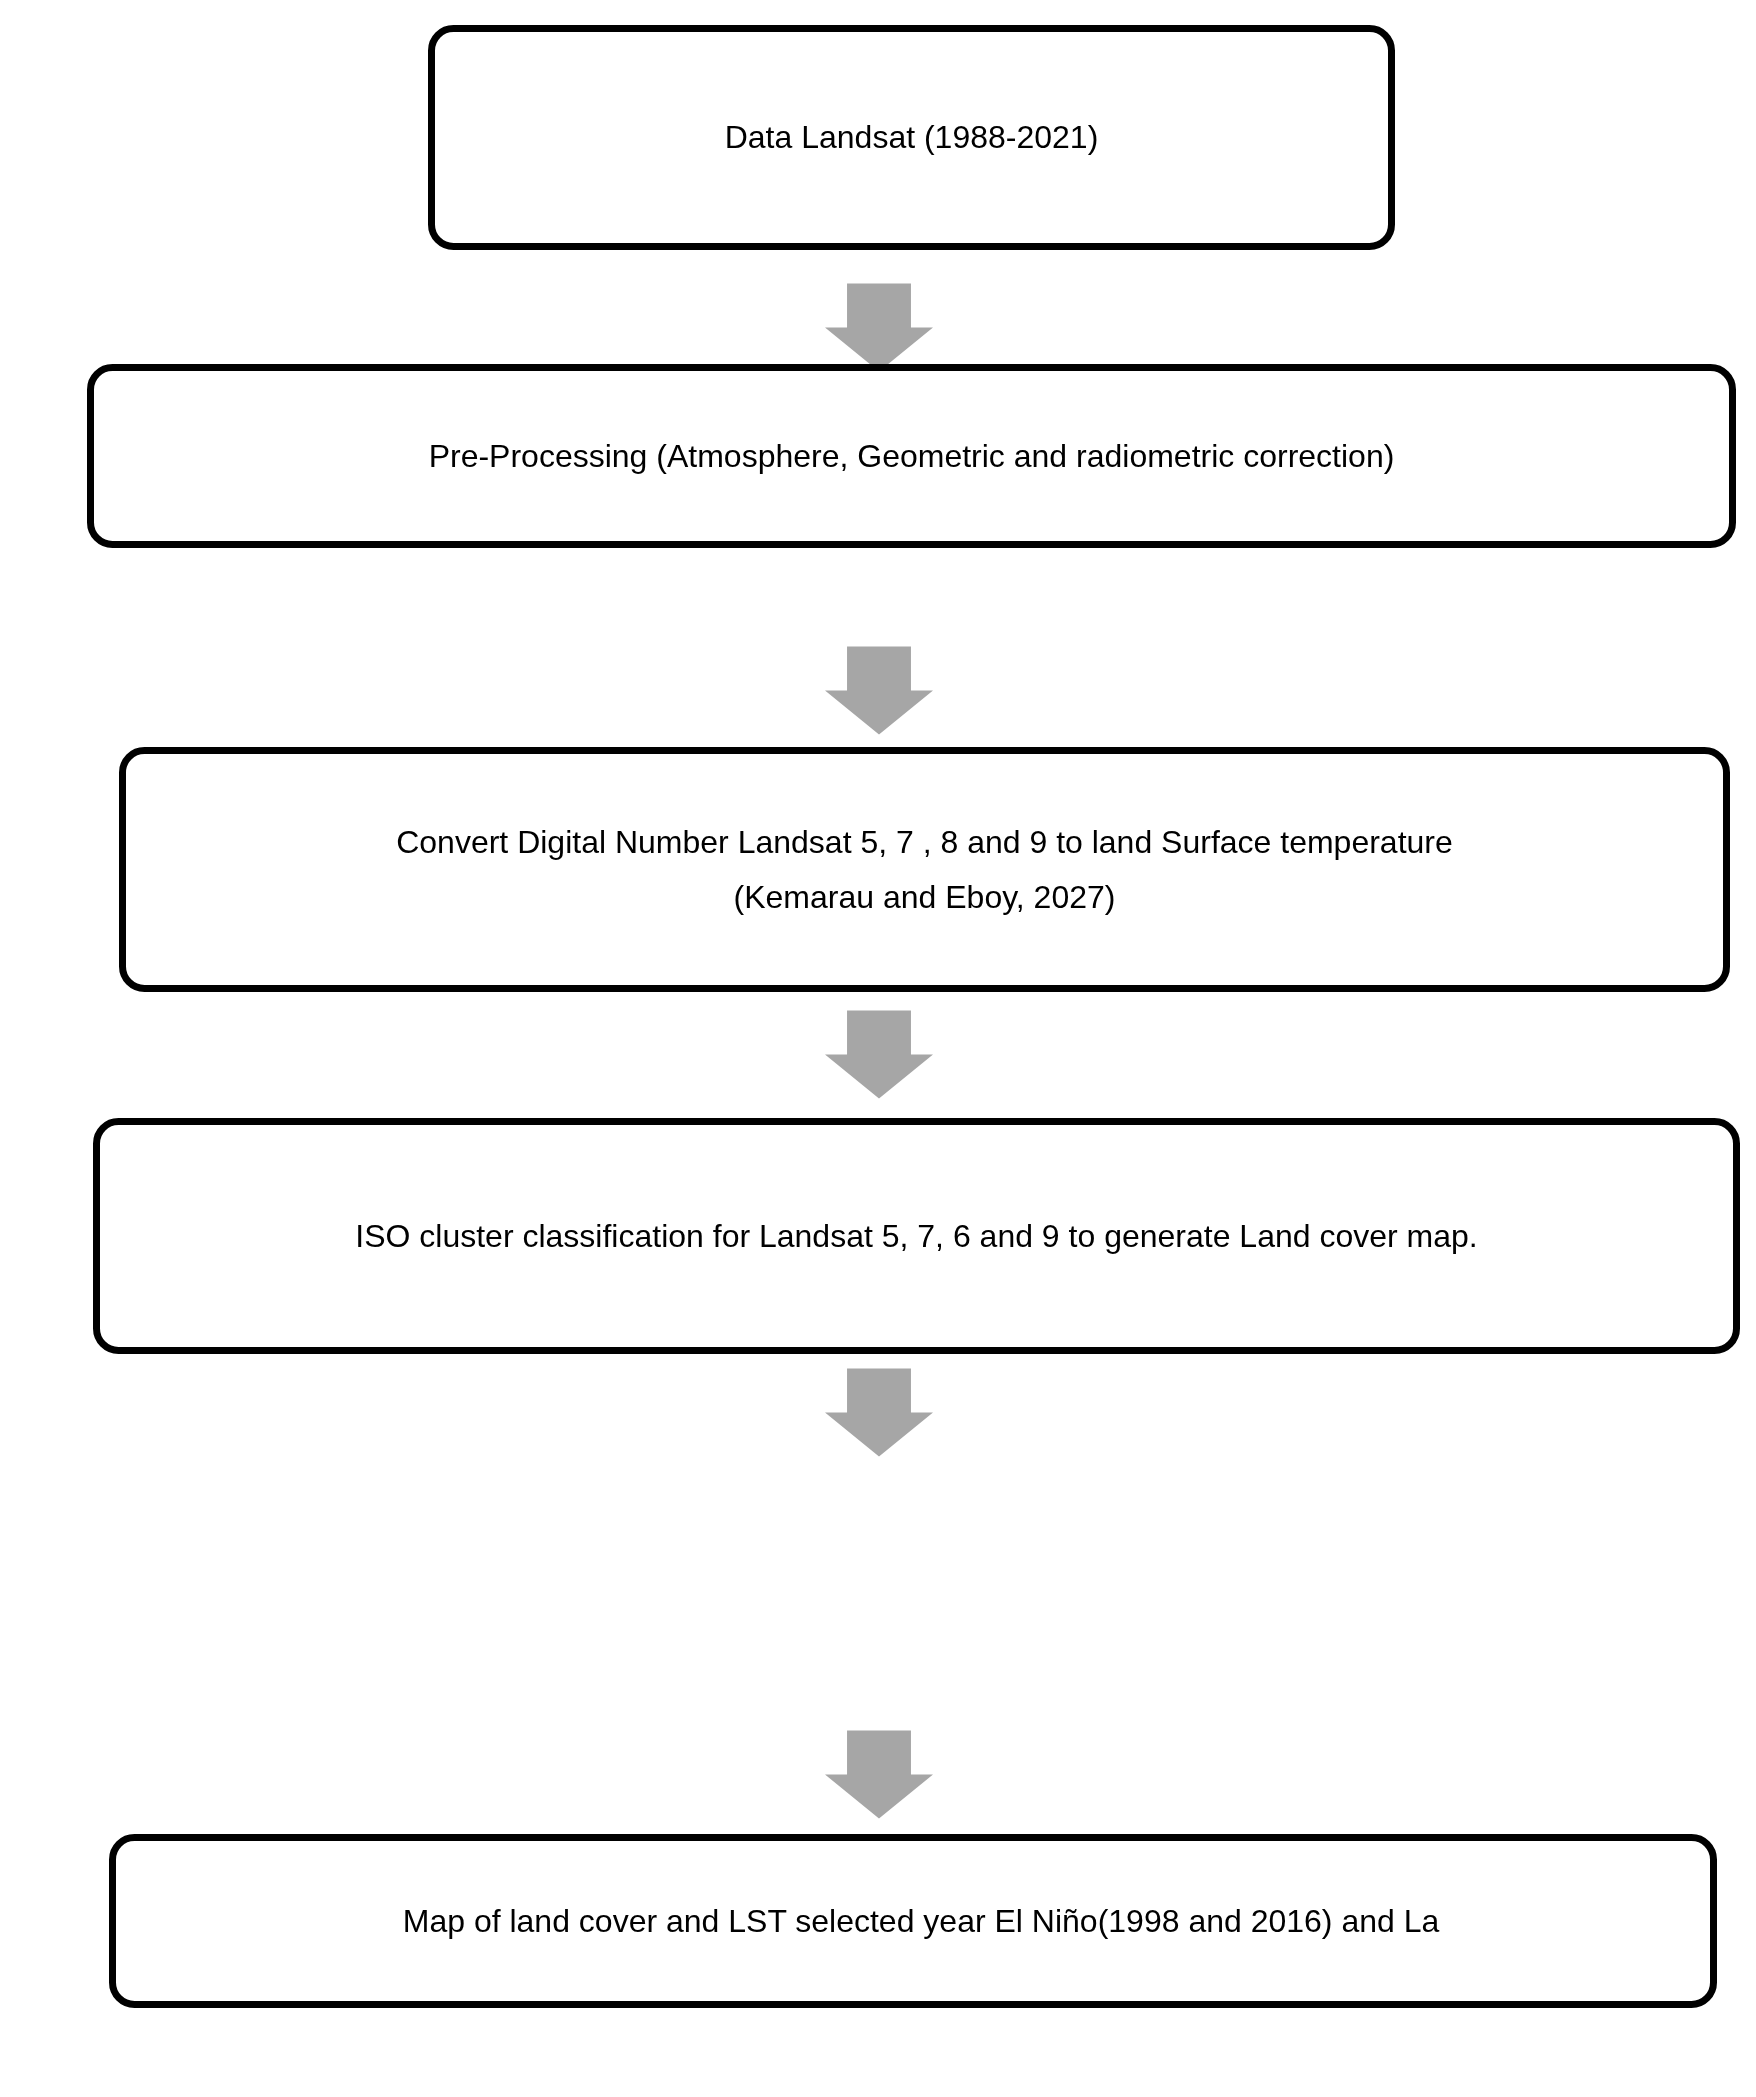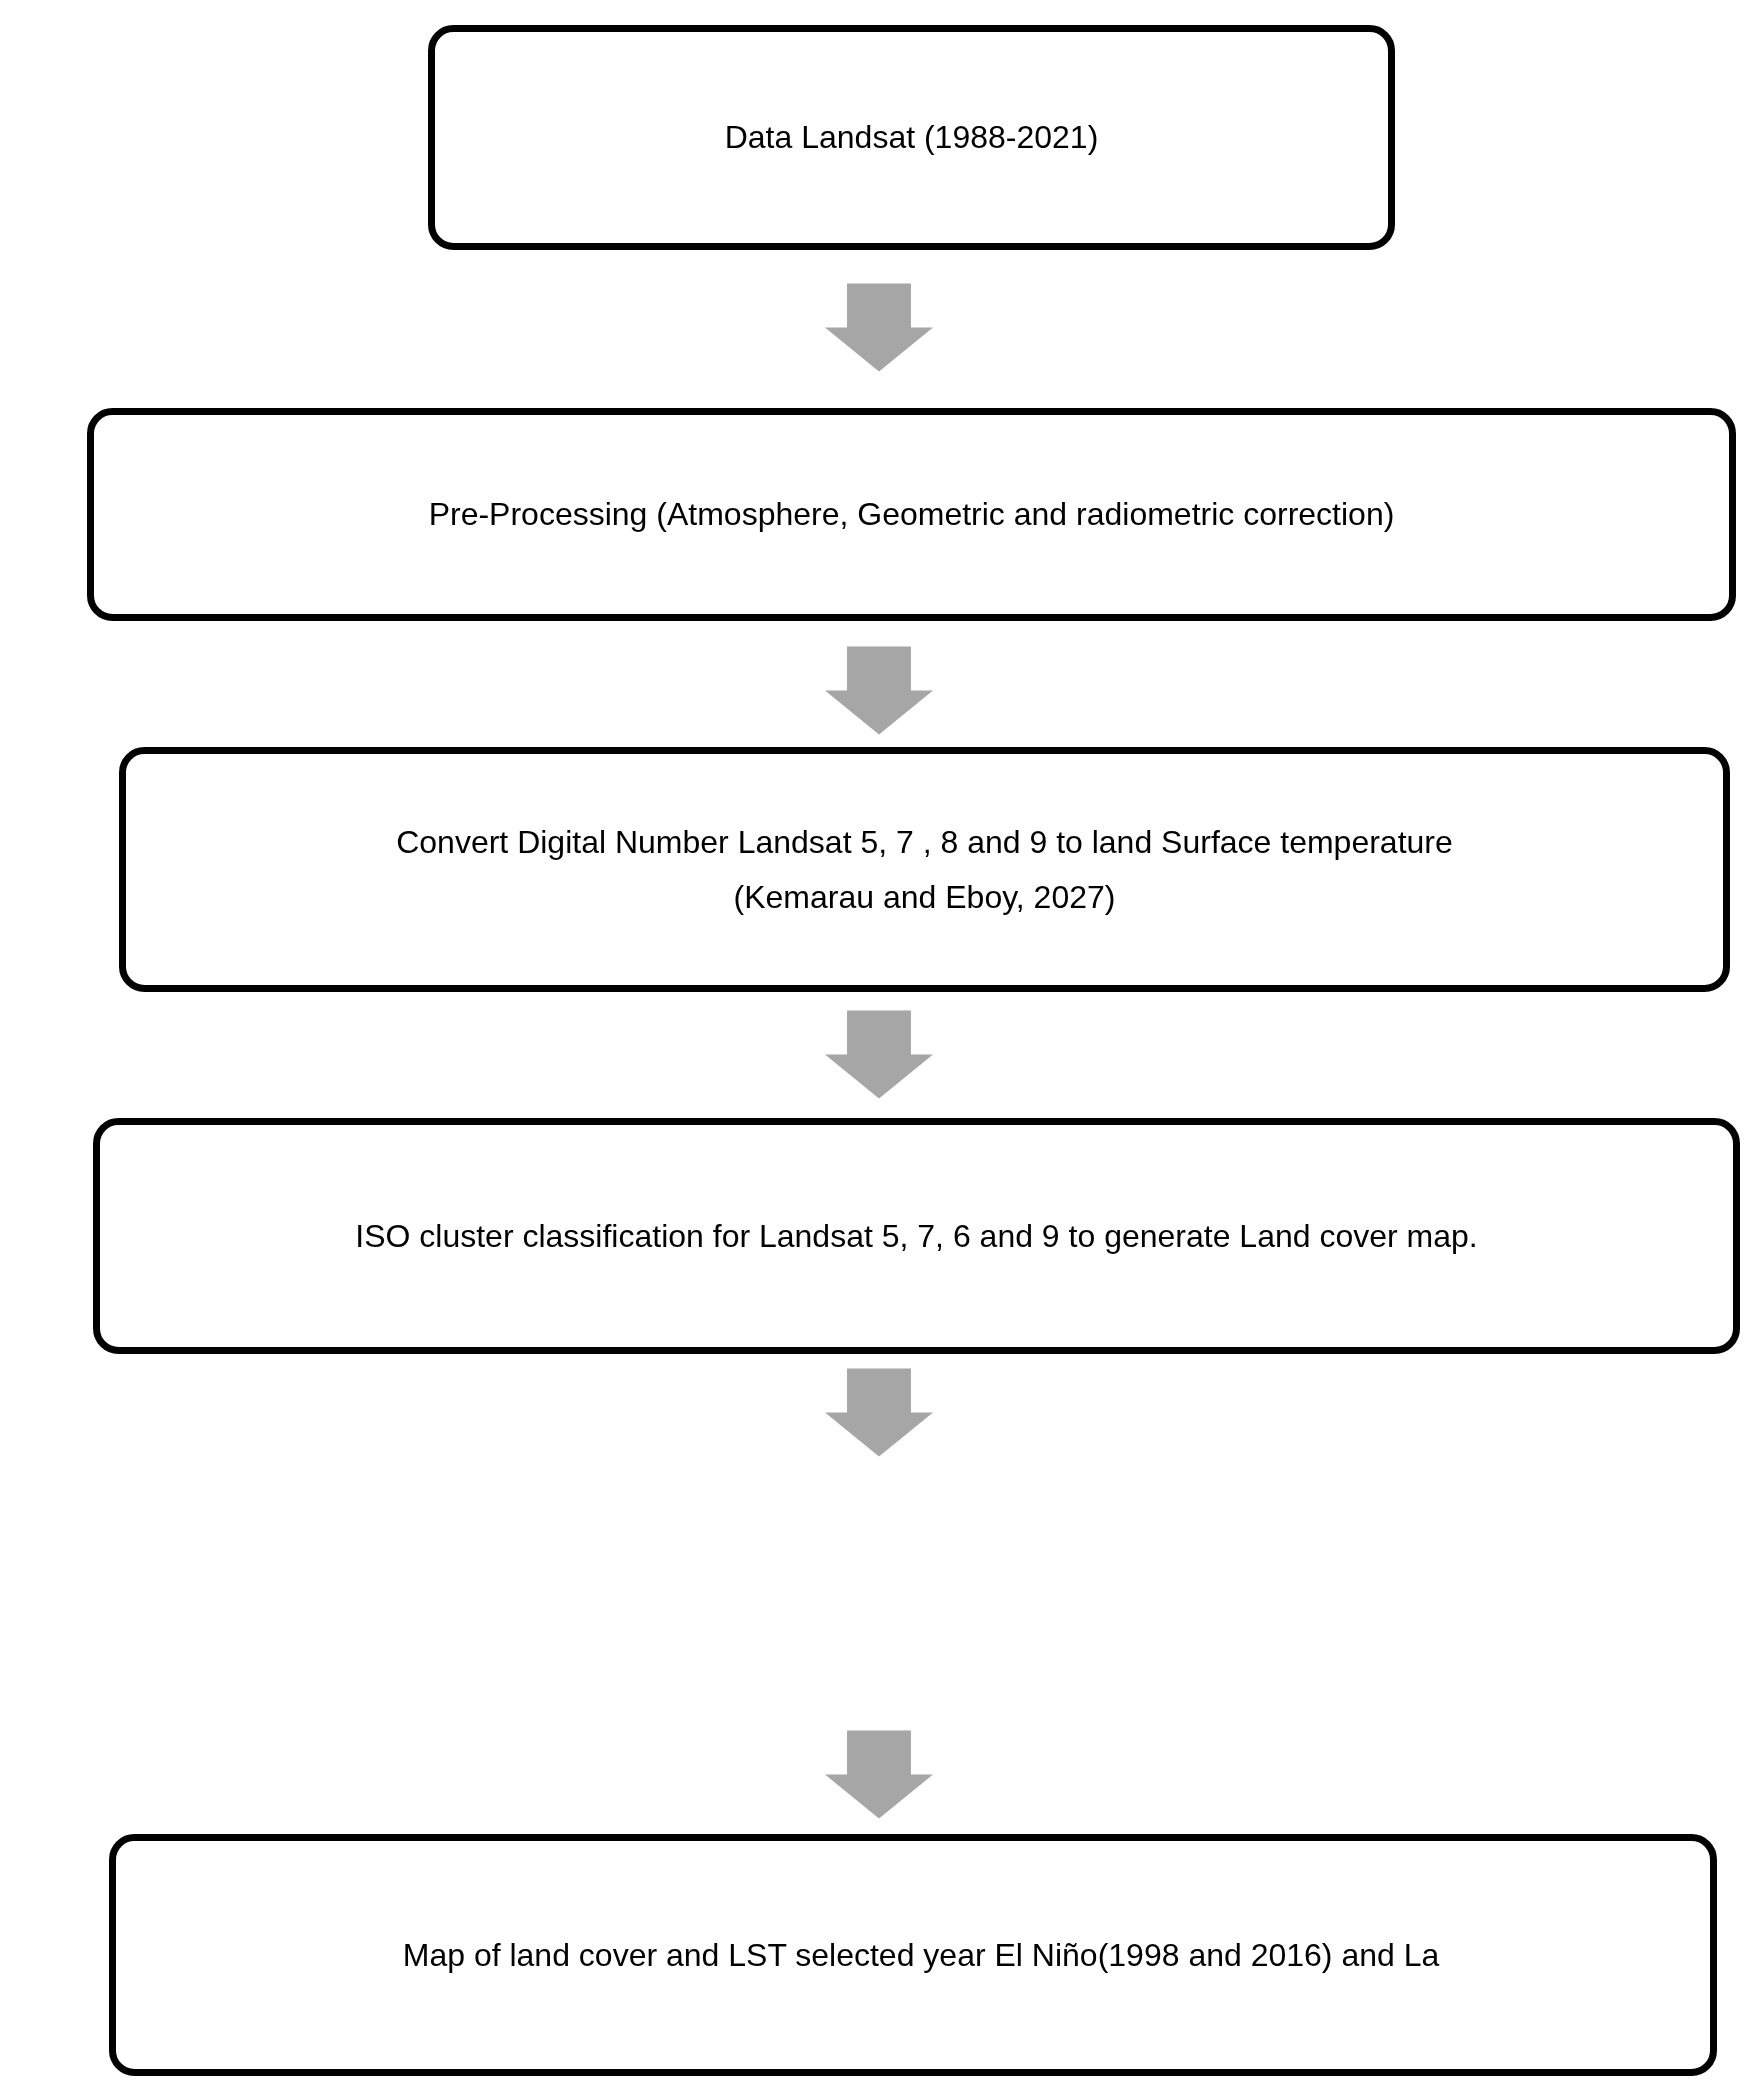"Pre-Processing (Atmosphere, Geometric" #box-2 { height: 213px -> 184px; top: 408px -> 364px }
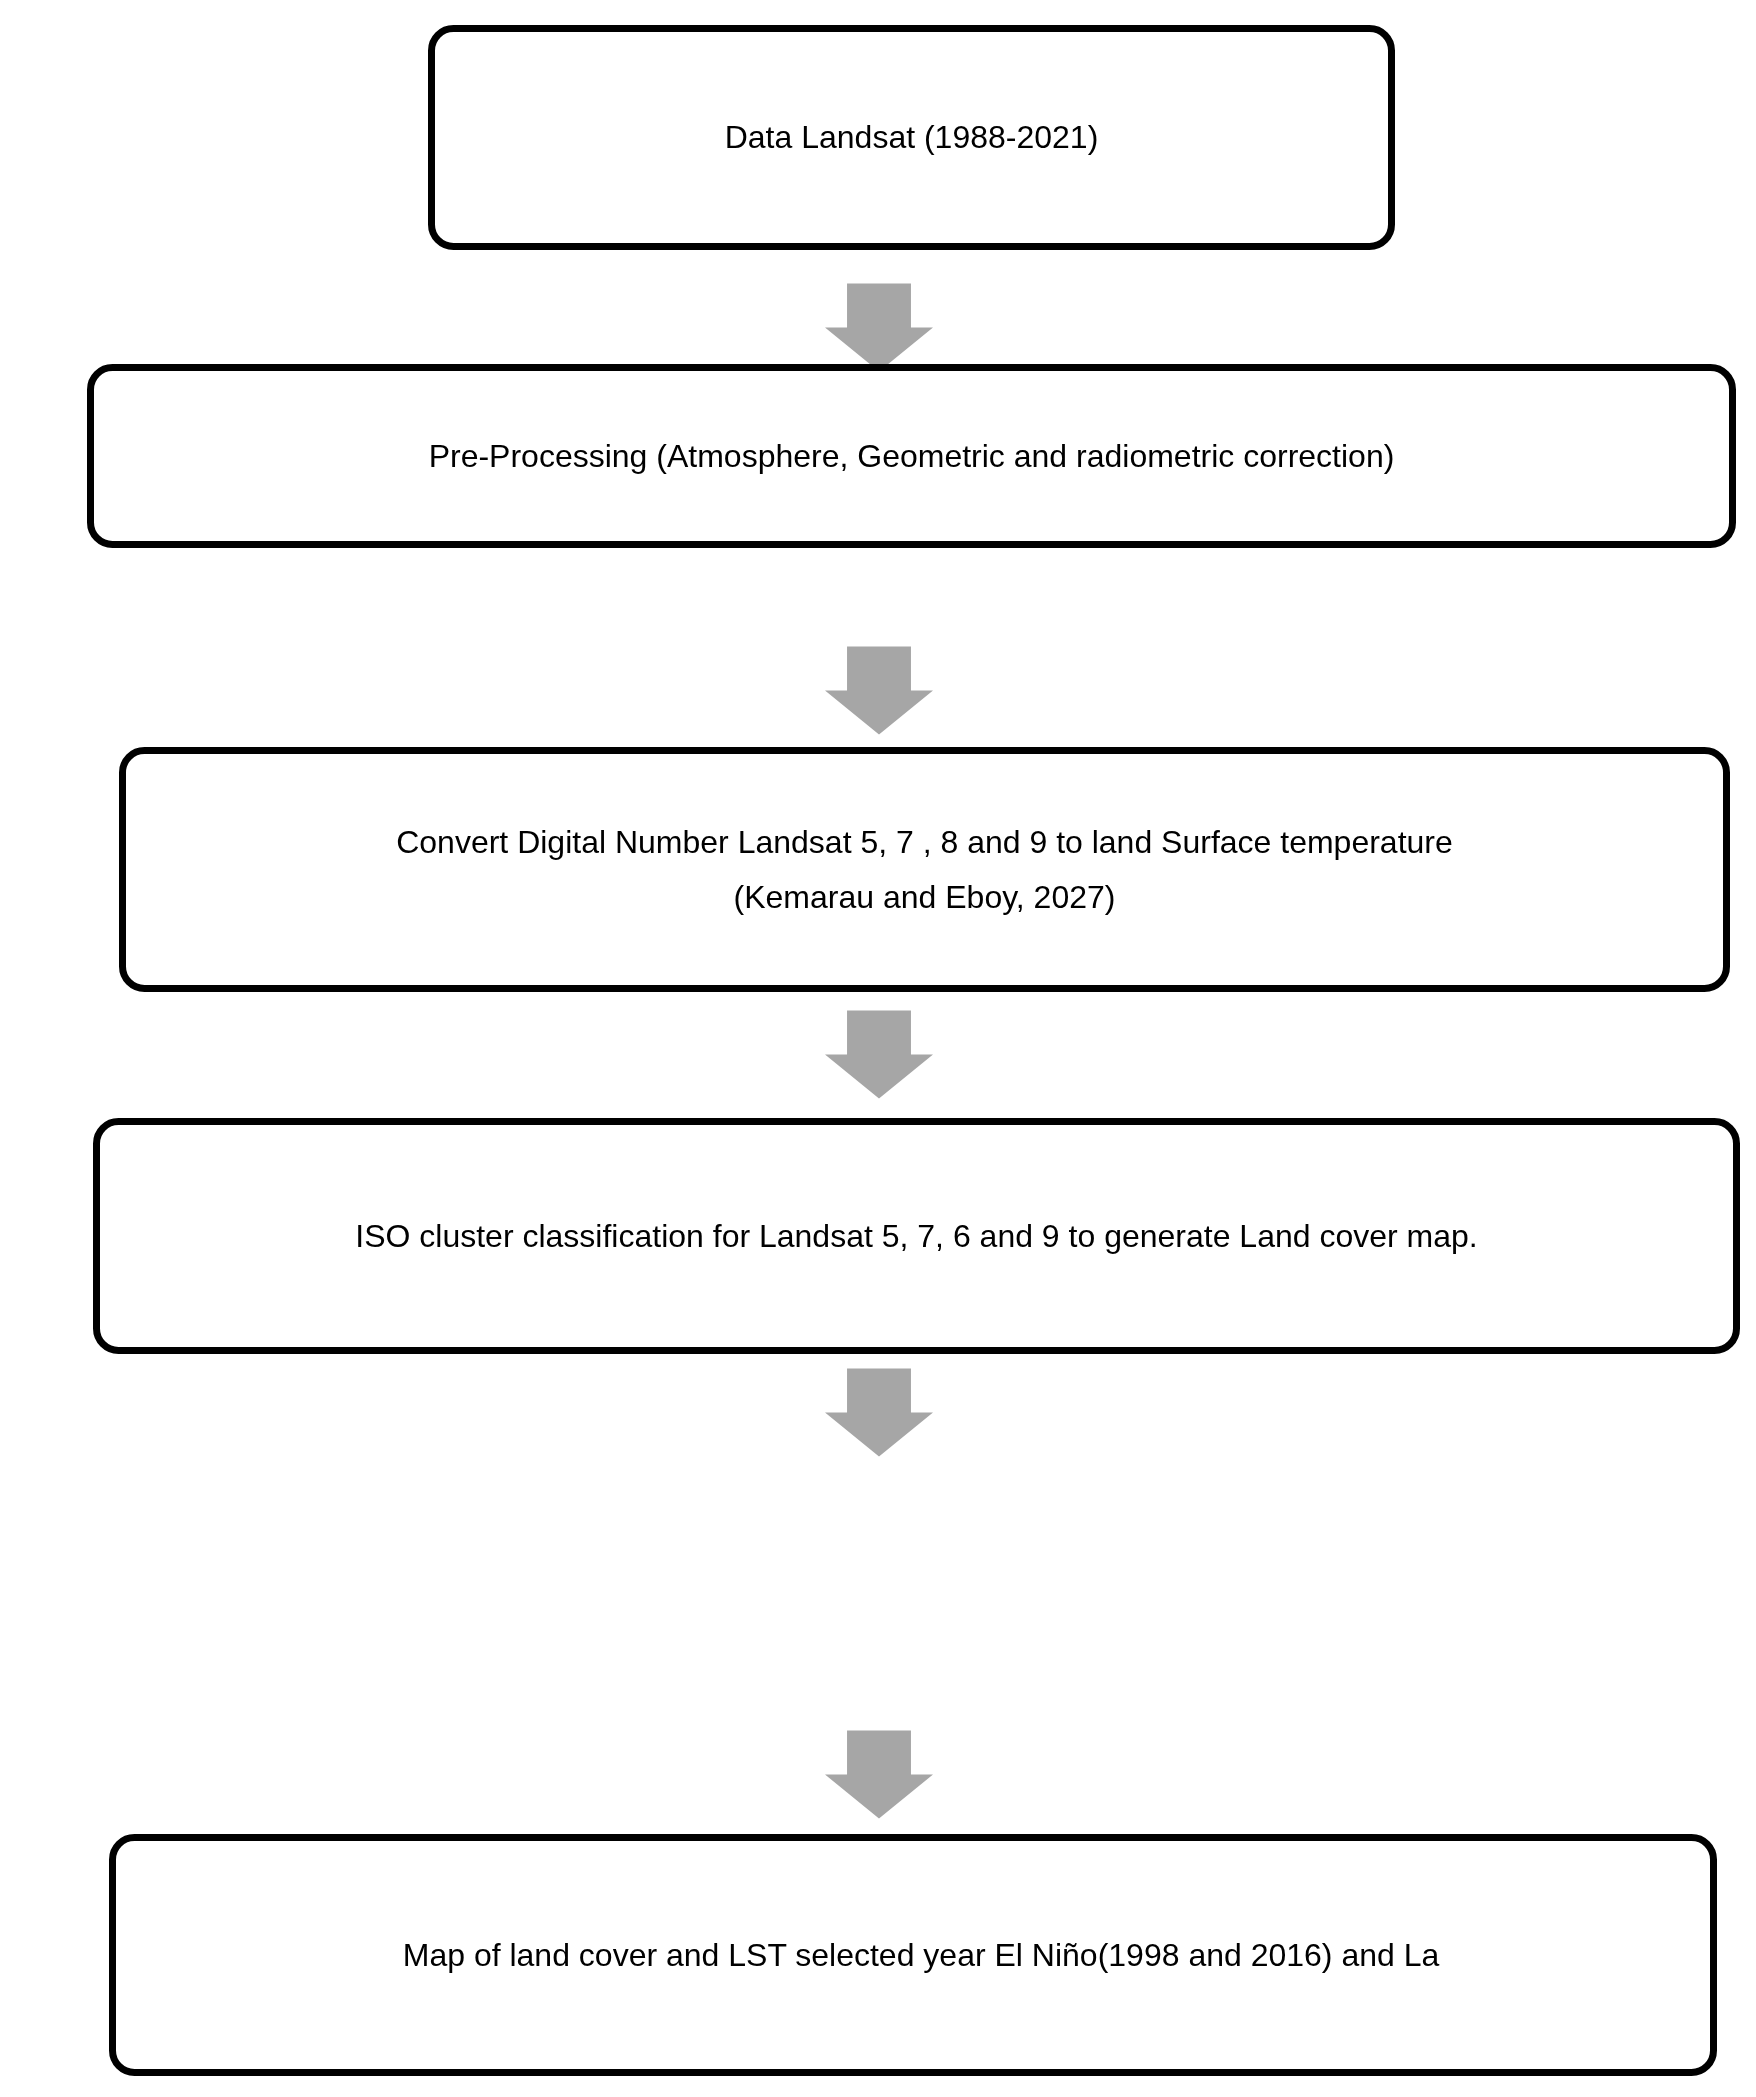"Map of land cover and" #box-6 { height: 242px -> 174px }
